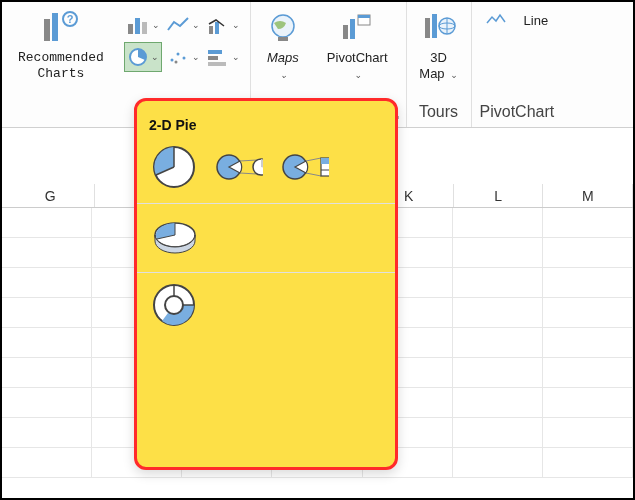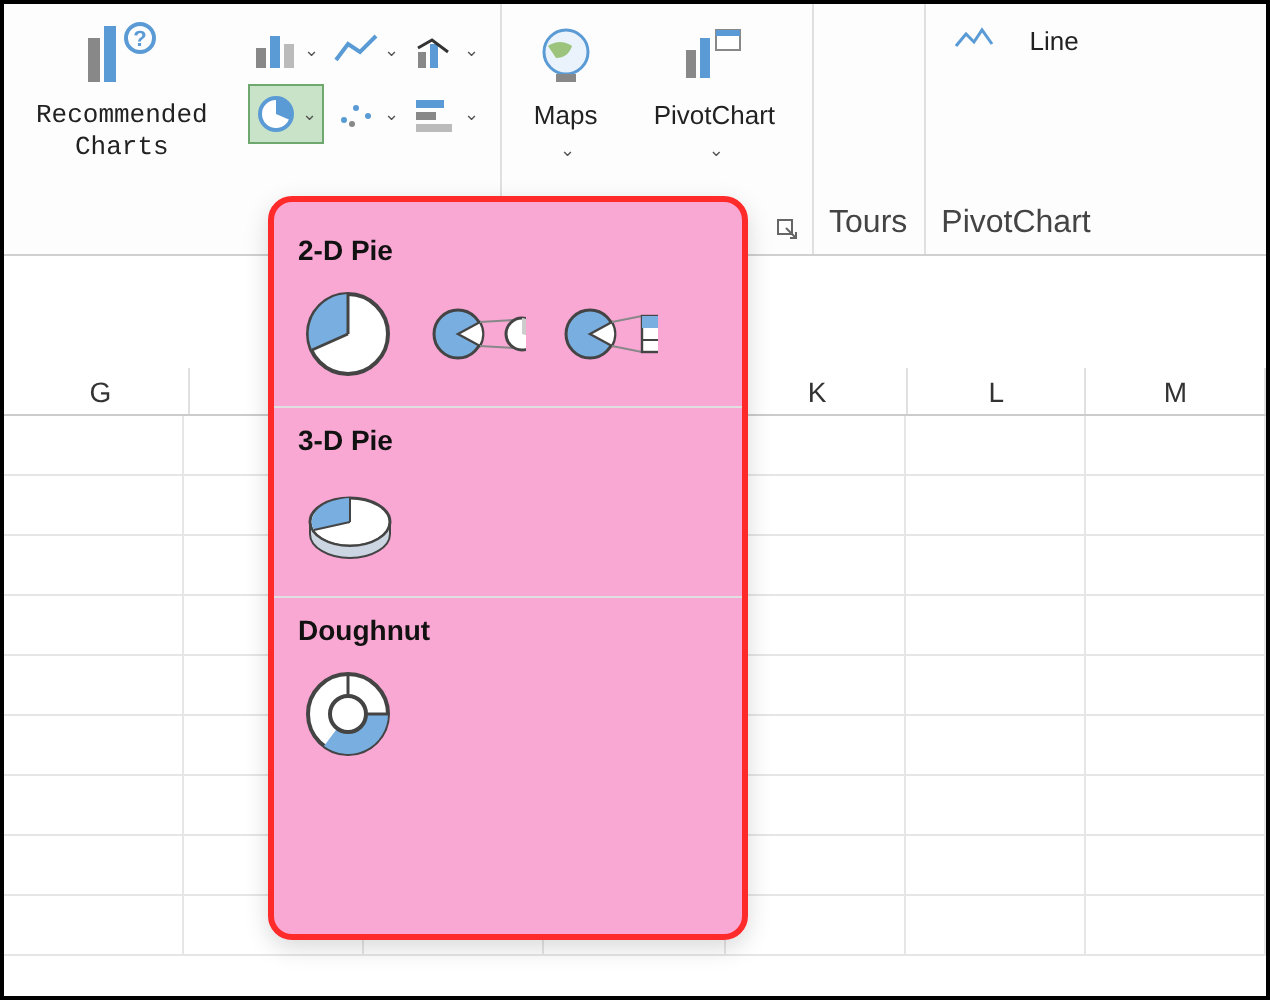"Maps" div.group { font-style: none -> italic }
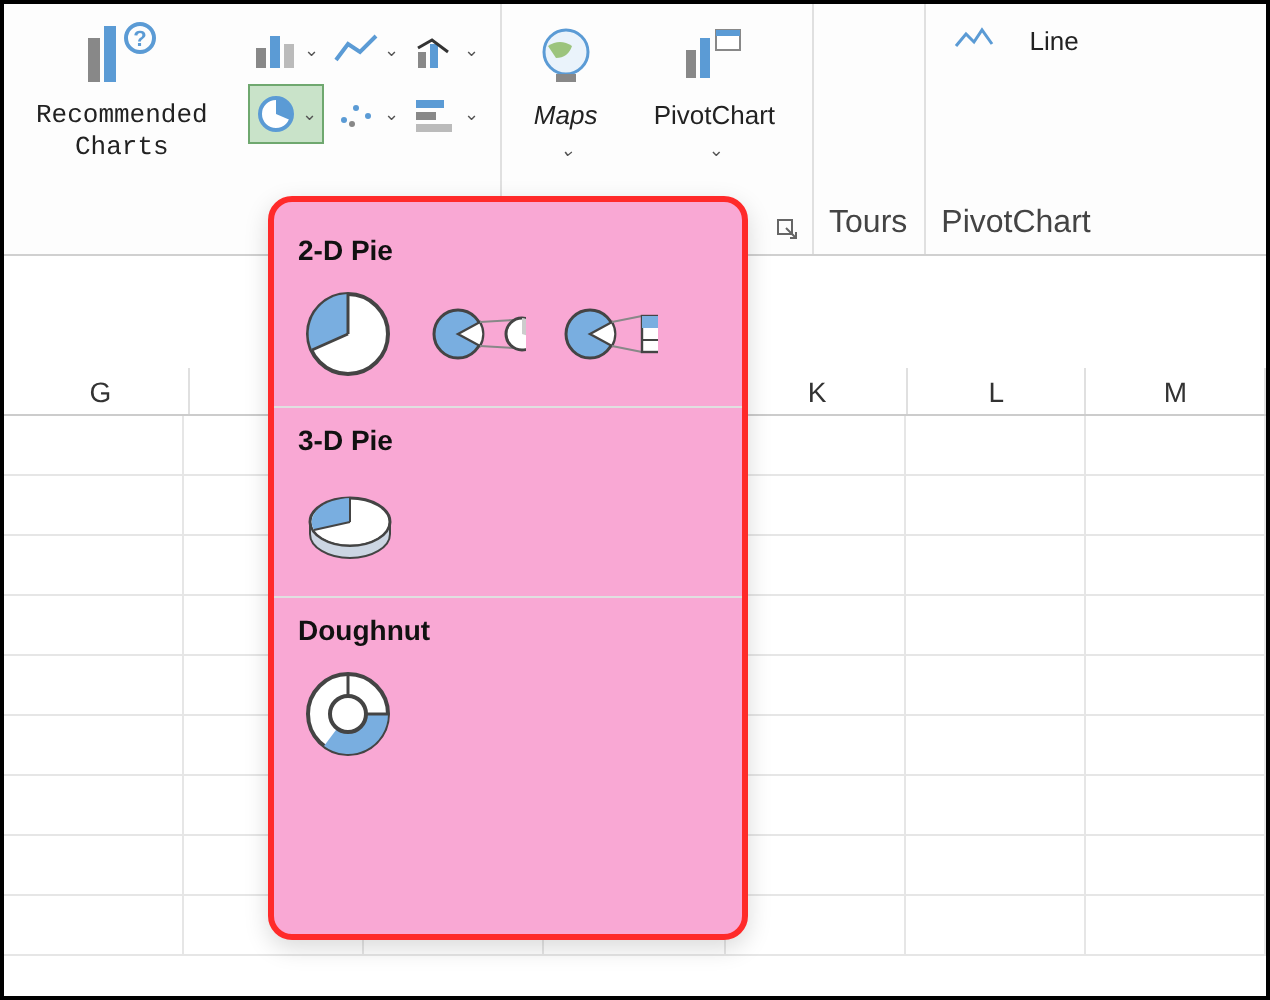"3D" div.big-btn { html: none -> <div> <div> <svg> <rect></rect> <rect></rect> <circle></circle> <ellipse></ellipse> <line></line> </svg> </div> <div><span>3D Map</span> <span>⌄</span></div> </div> }
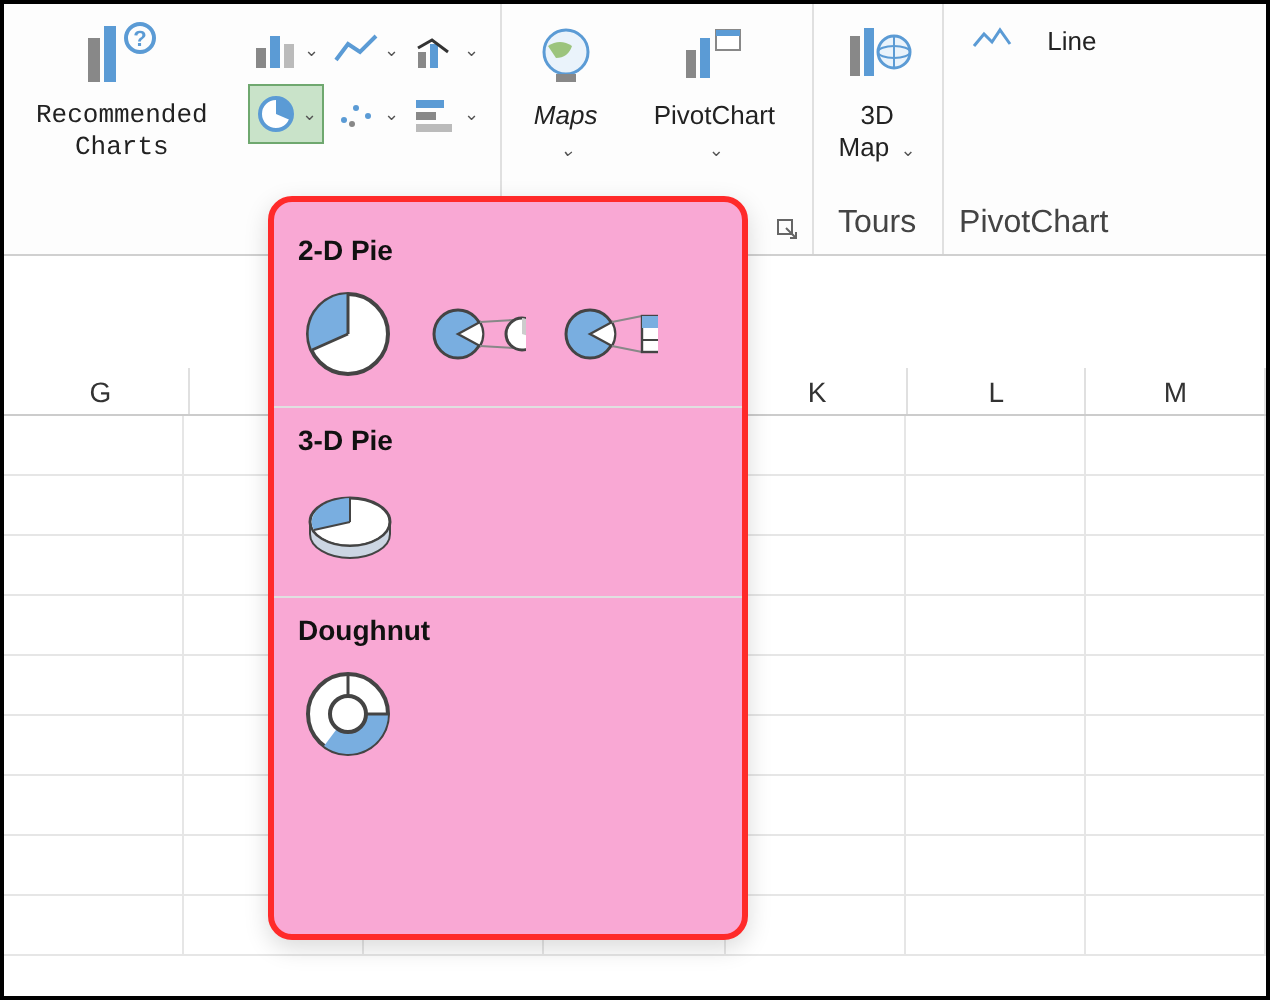"2-D Pie" .dropdown { background: #f9a8d4 -> #fde047; width: 240px -> 264px }
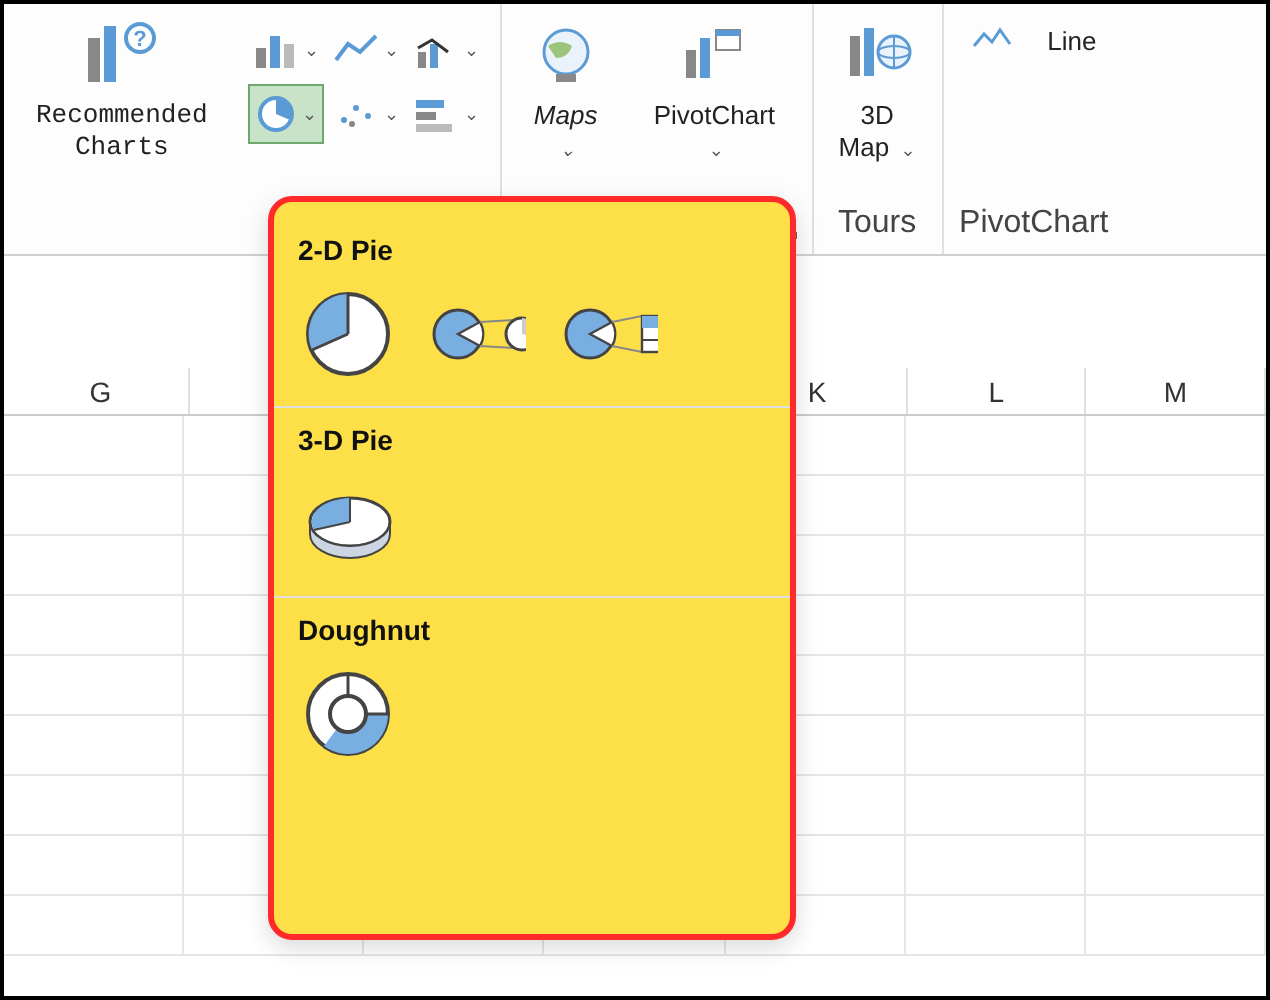"3-D Pie" div.dd-section-title { html: <div>3-D Pie</div> -> none }
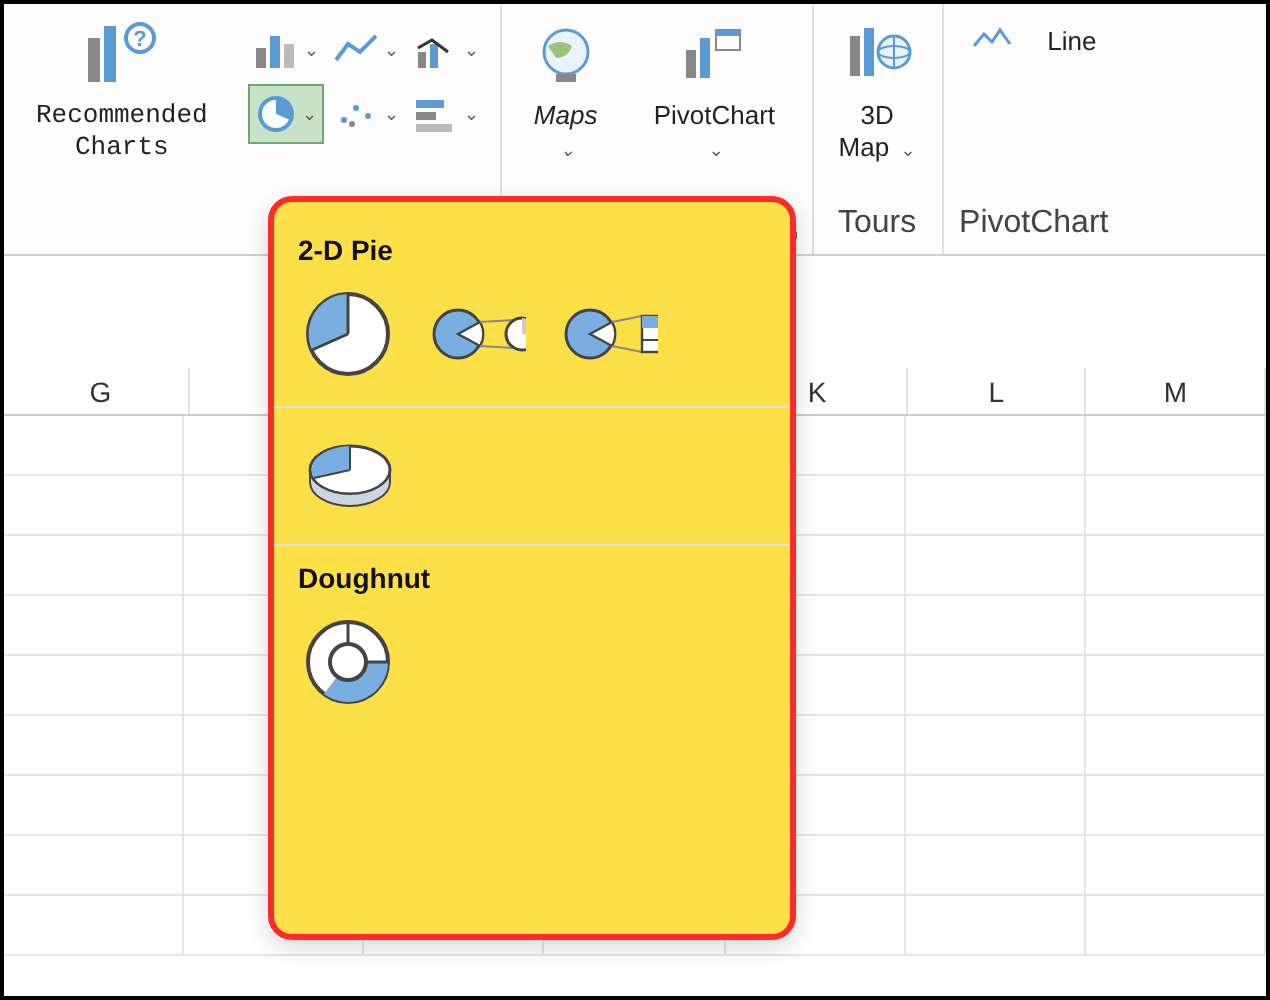"Doughnut" div.dd-section-title { html: <div>Doughnut</div> -> none }
